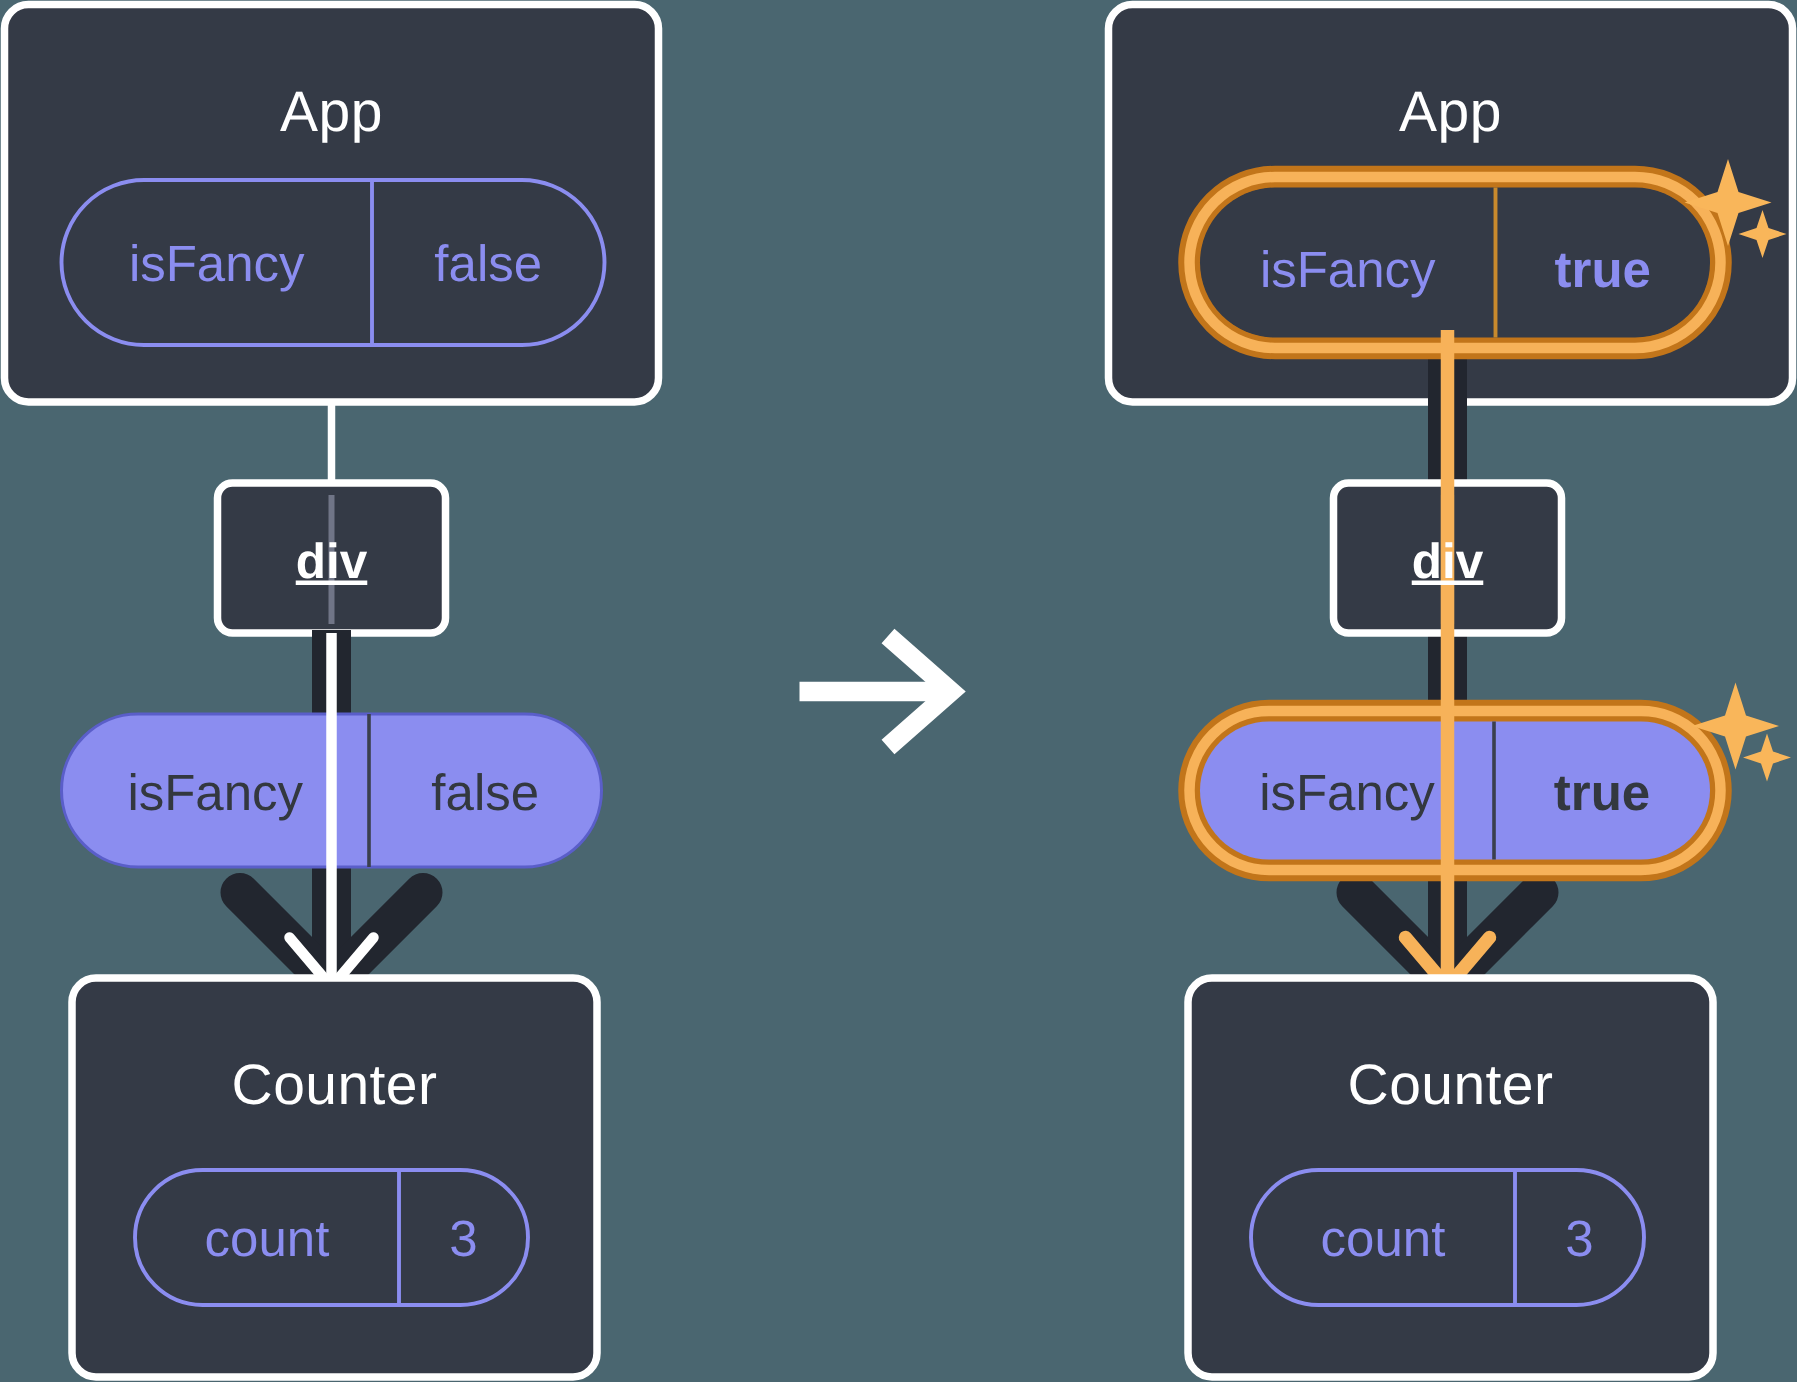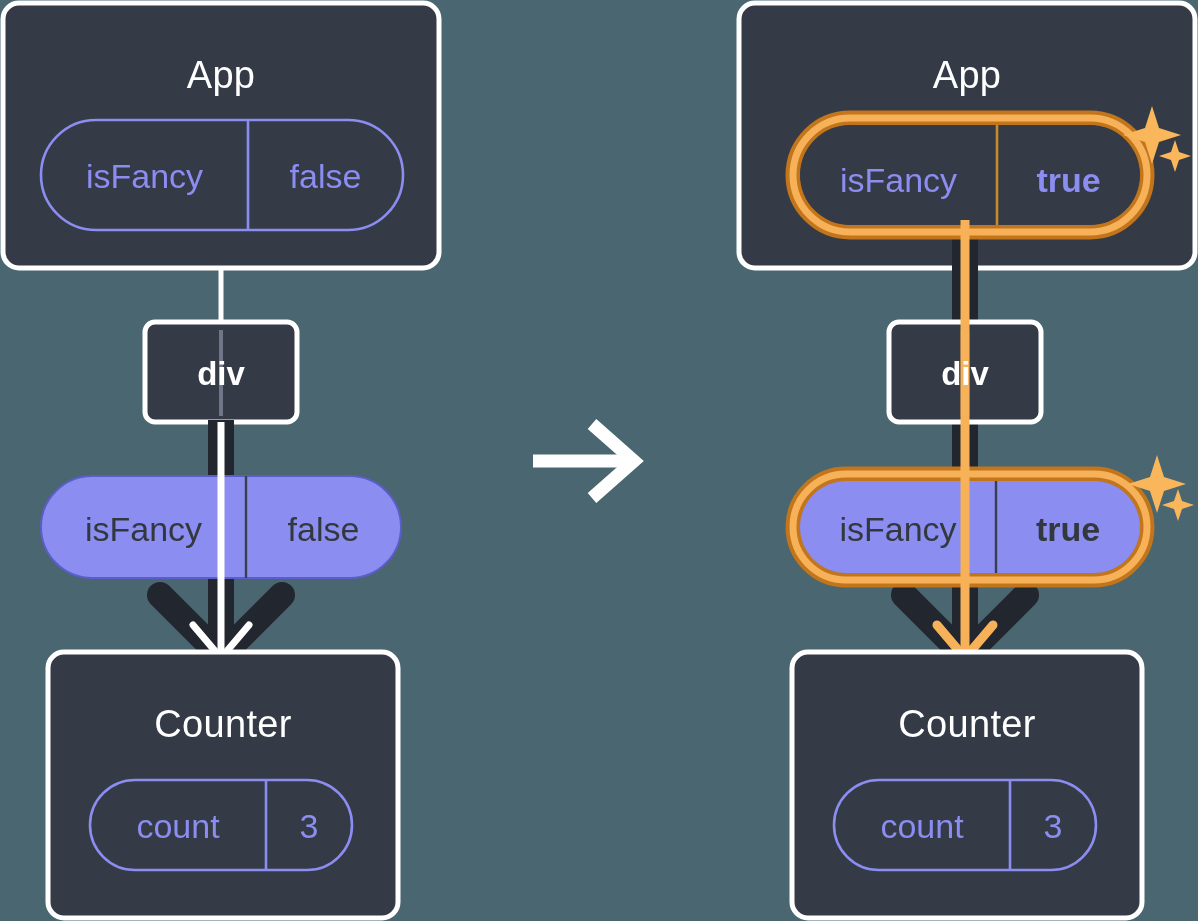"div" .div-title { text-decoration: none -> underline }
